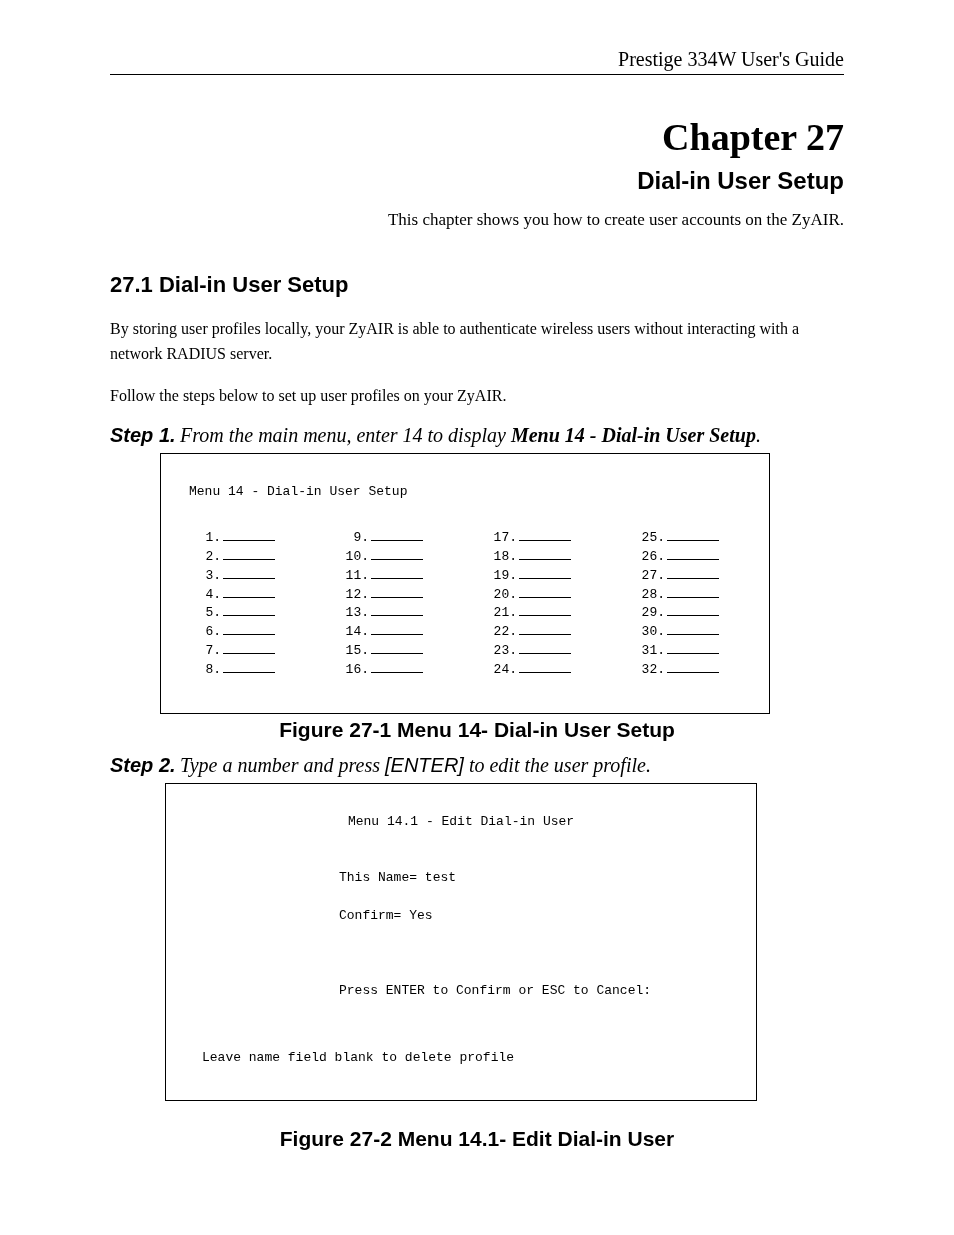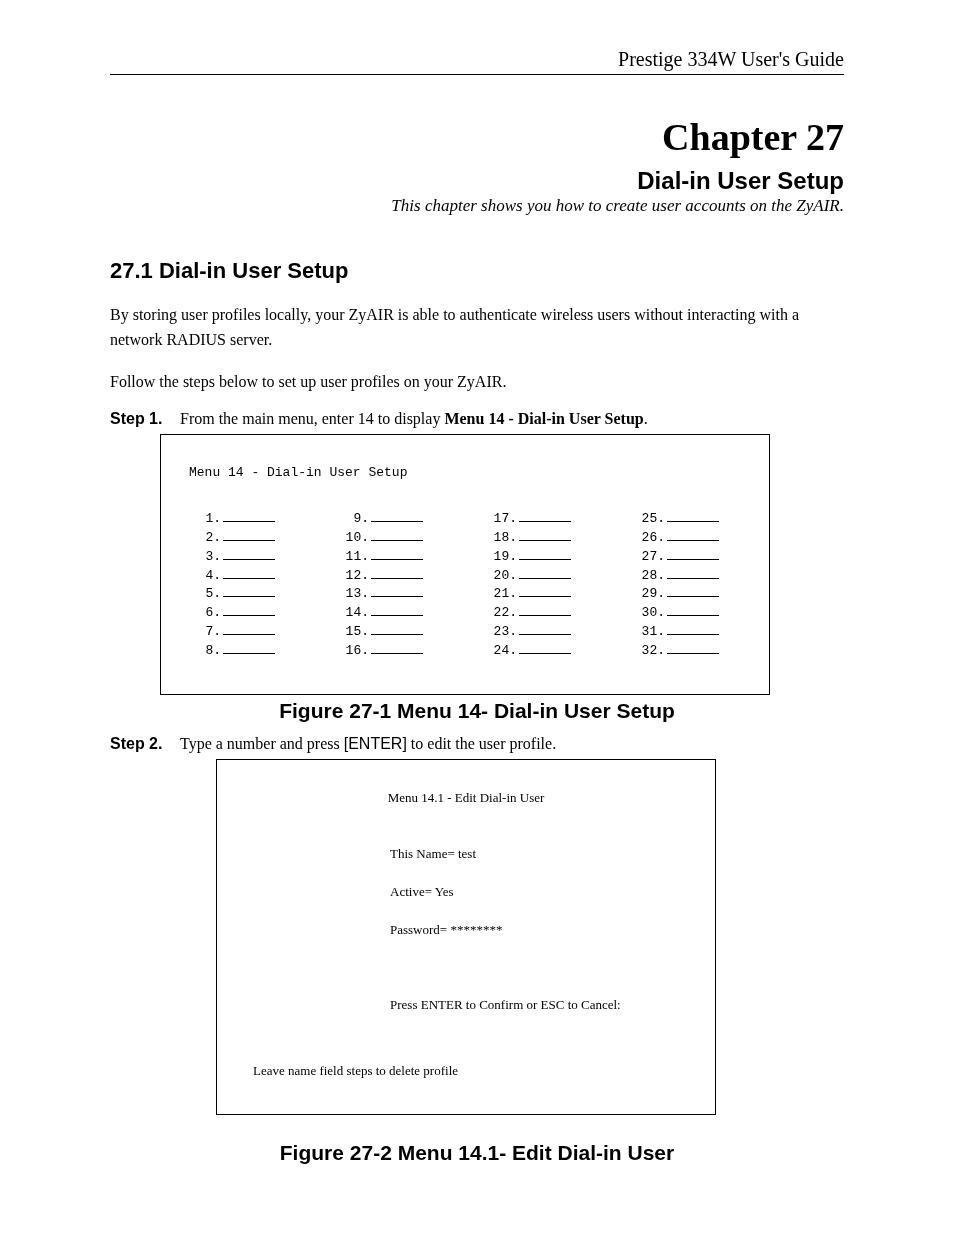"This chapter shows you how" .chapter-desc { font-style: italic -> none; margin-top: none -> 14px }
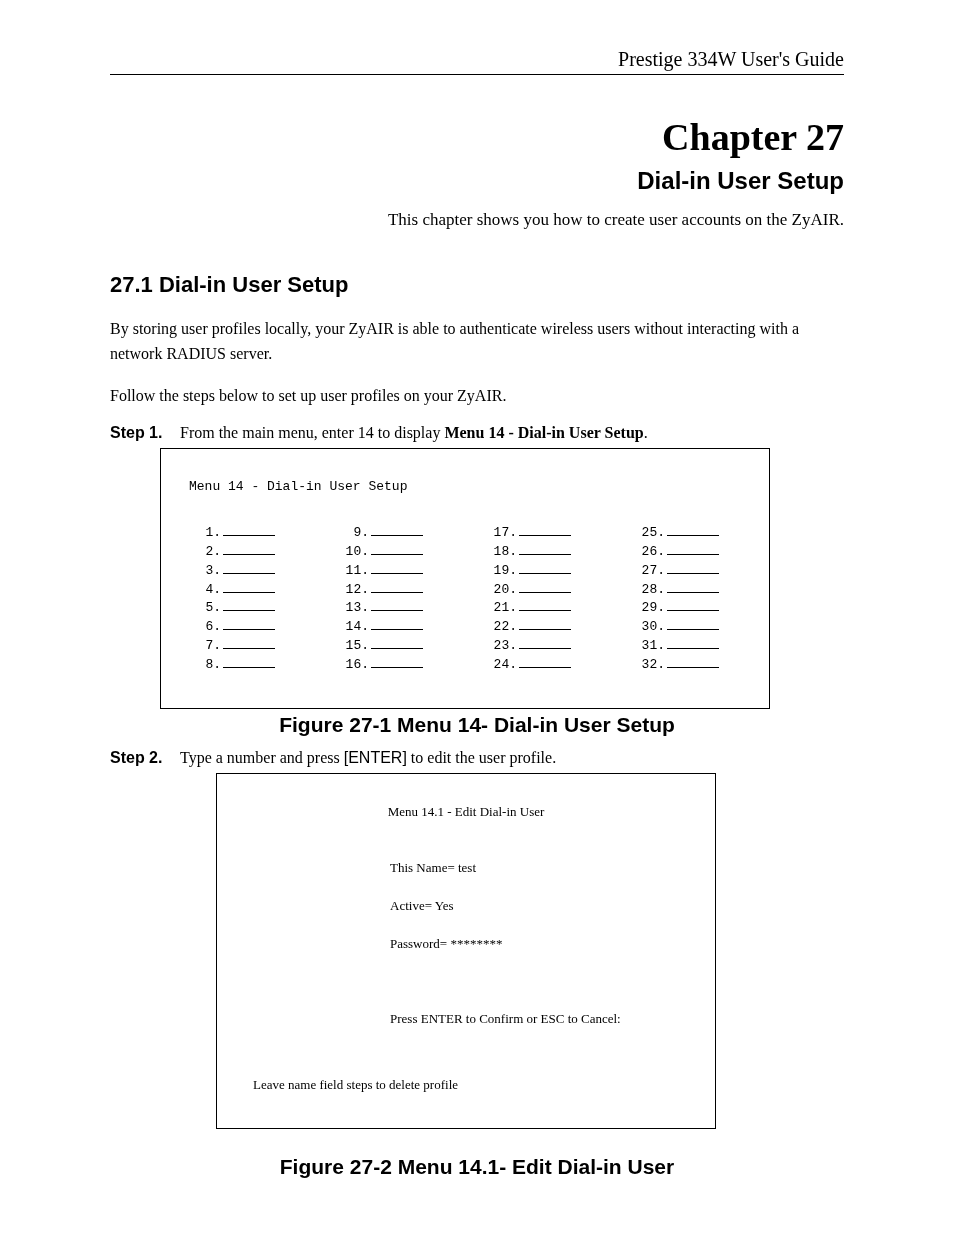"Step 1." .step-row { font-size: 16px -> 20px; font-style: none -> italic }
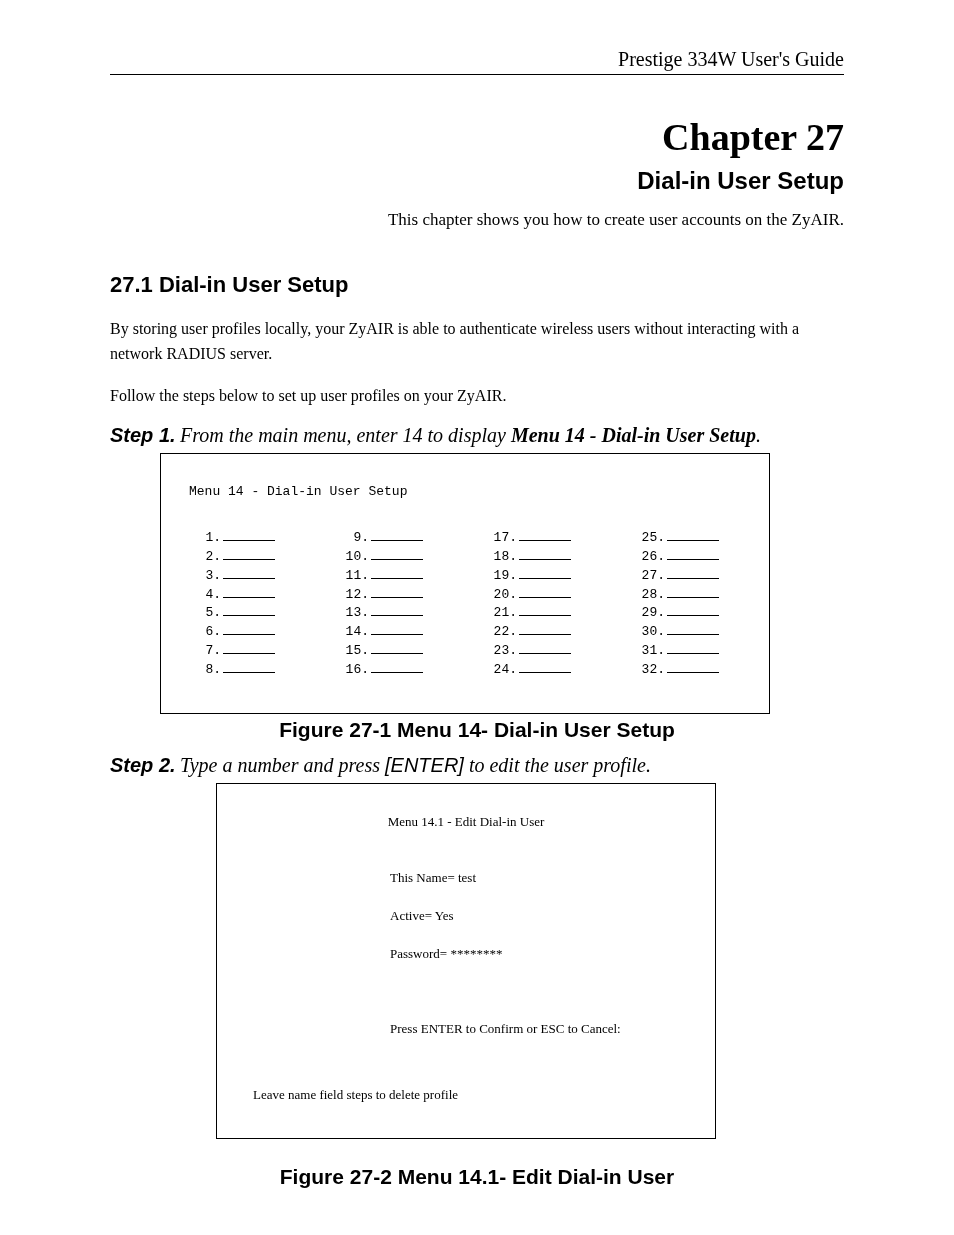"Menu 14.1 - Edit Dial-in" .figure-box-2 { font-family: Liberation Serif, serif -> none; margin-left: 106px -> 55px; width: 500px -> 592px }
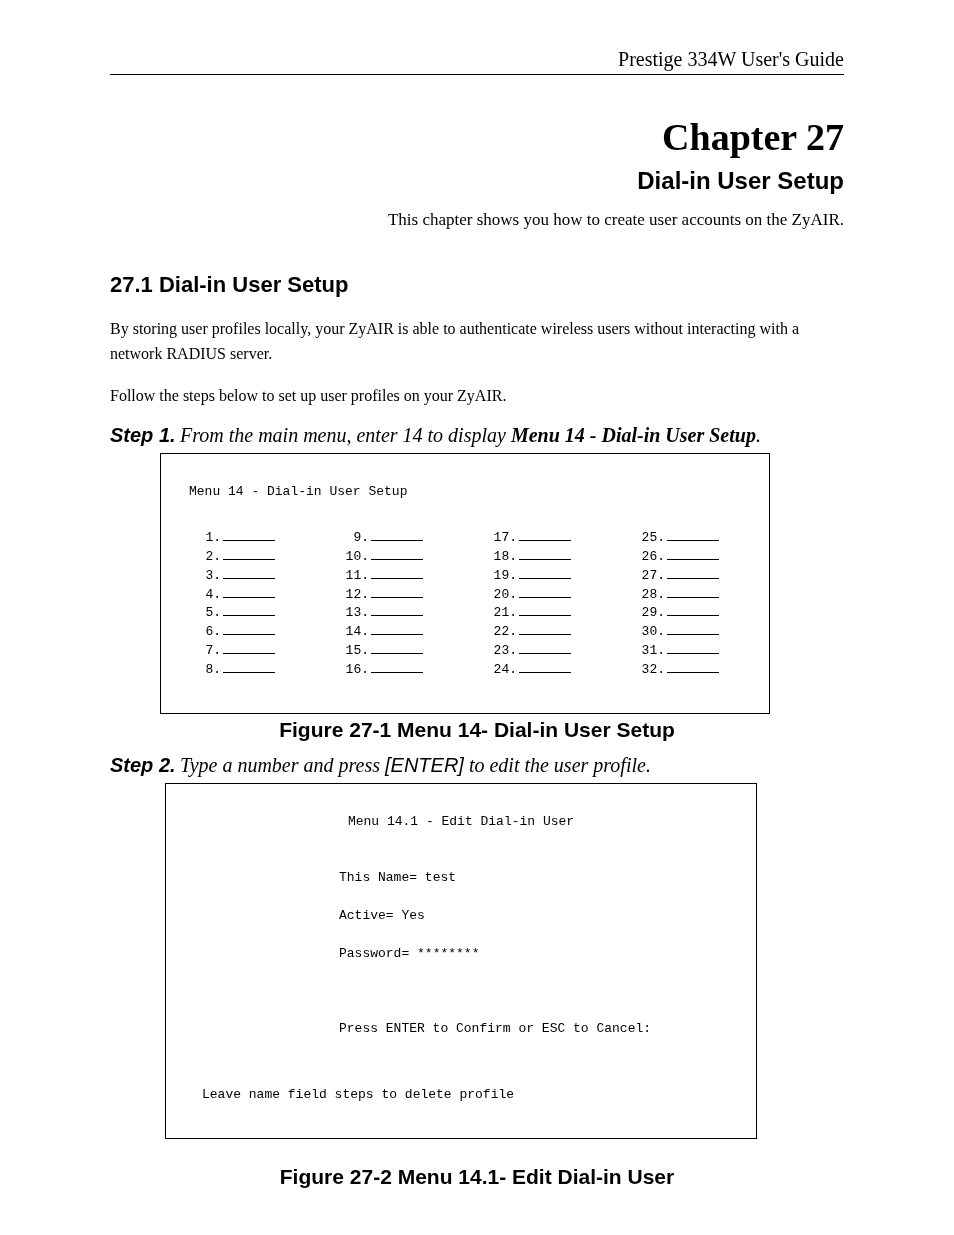"Active=" span { text: Active -> Confirm }
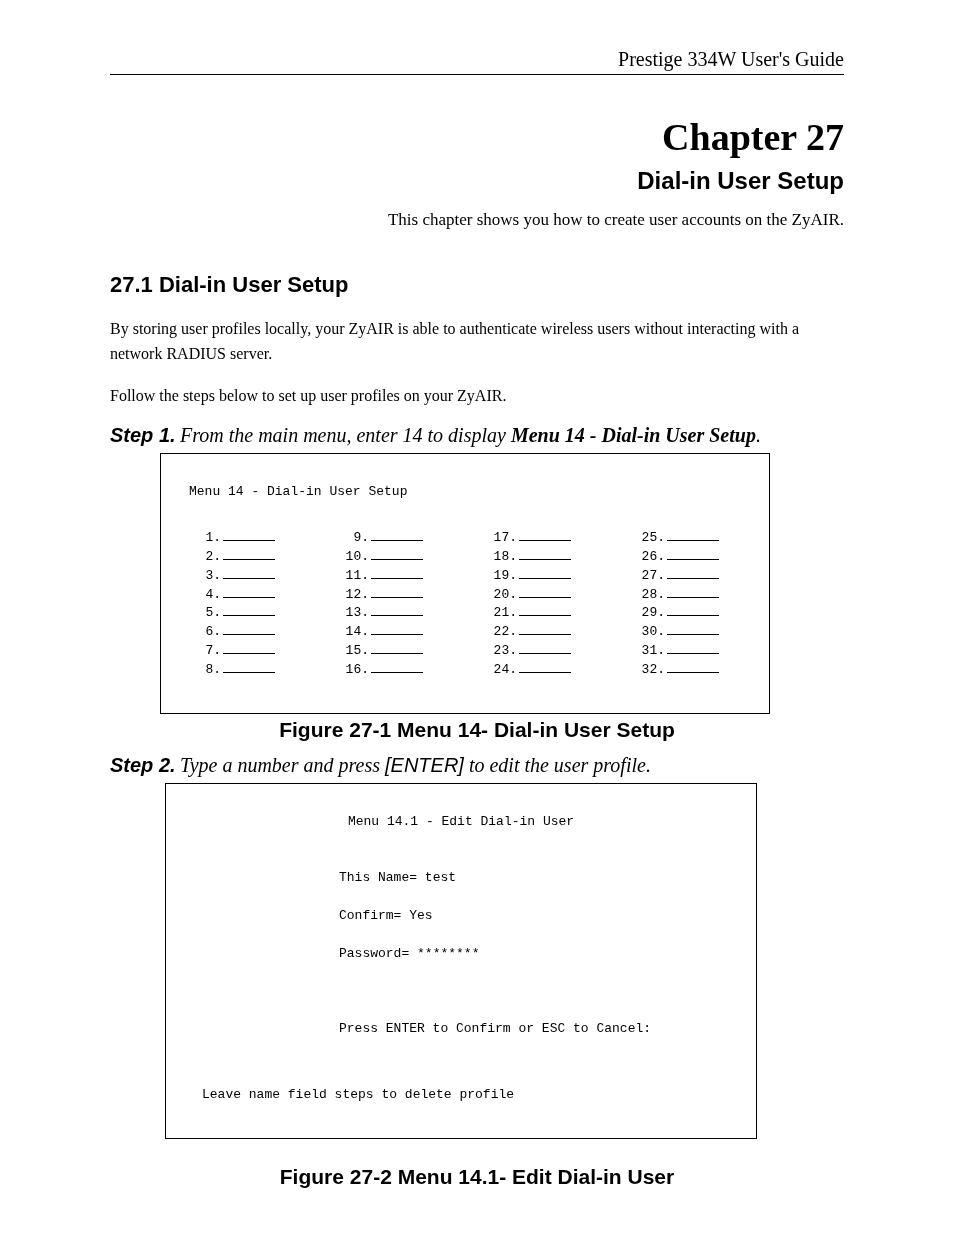"Password= ********" div { html: <div><span>Password=</span> <span>********</span></div> -> none }
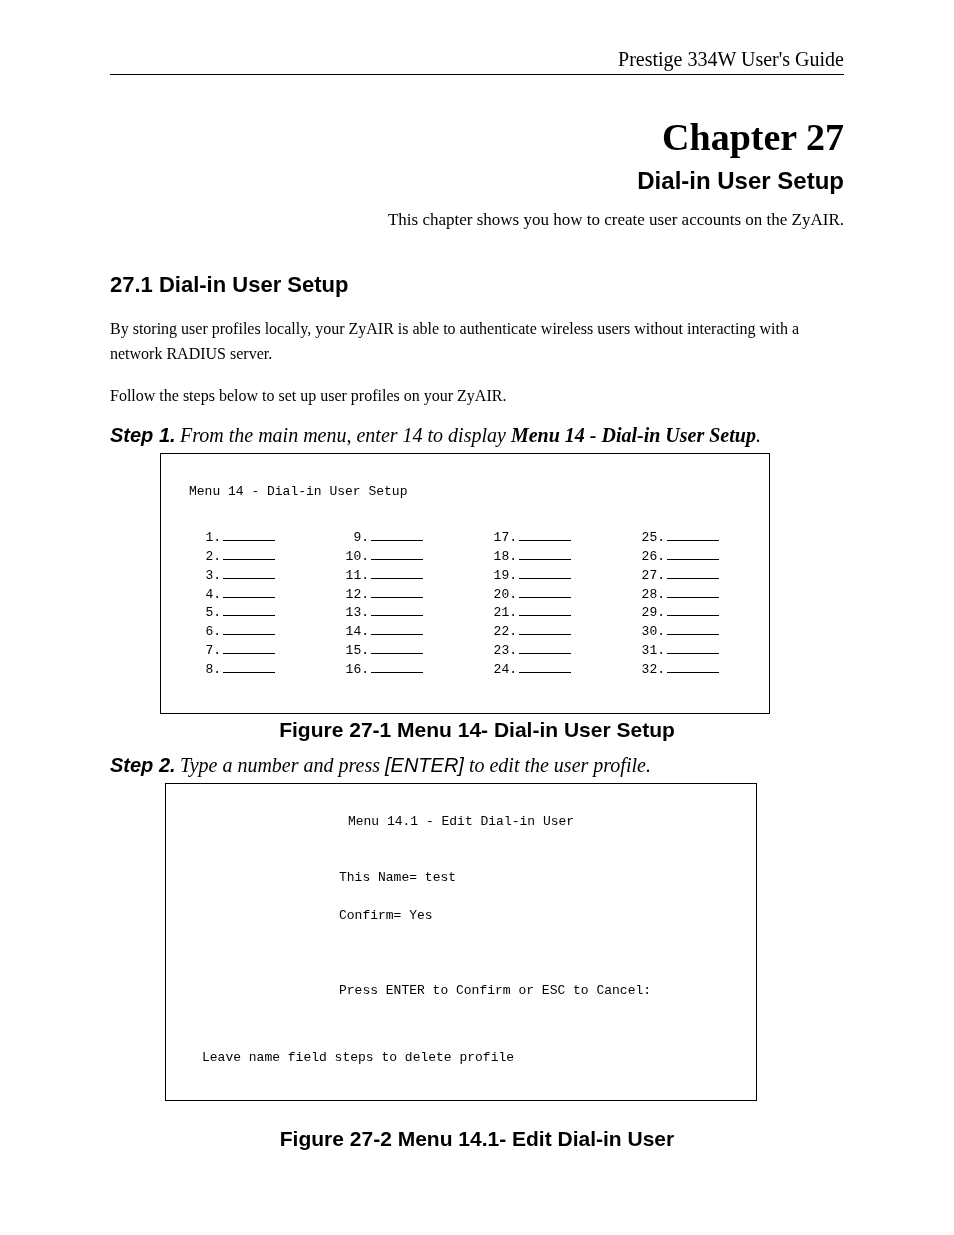"Leave name field steps to" div.edit-box-footer { text: steps -> blank }
